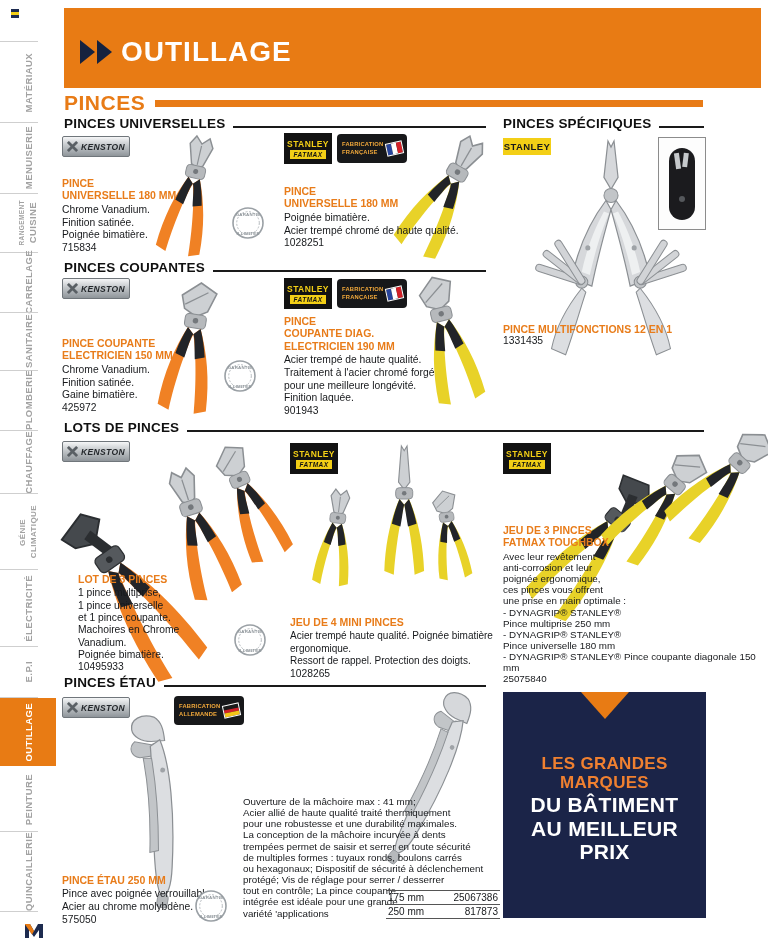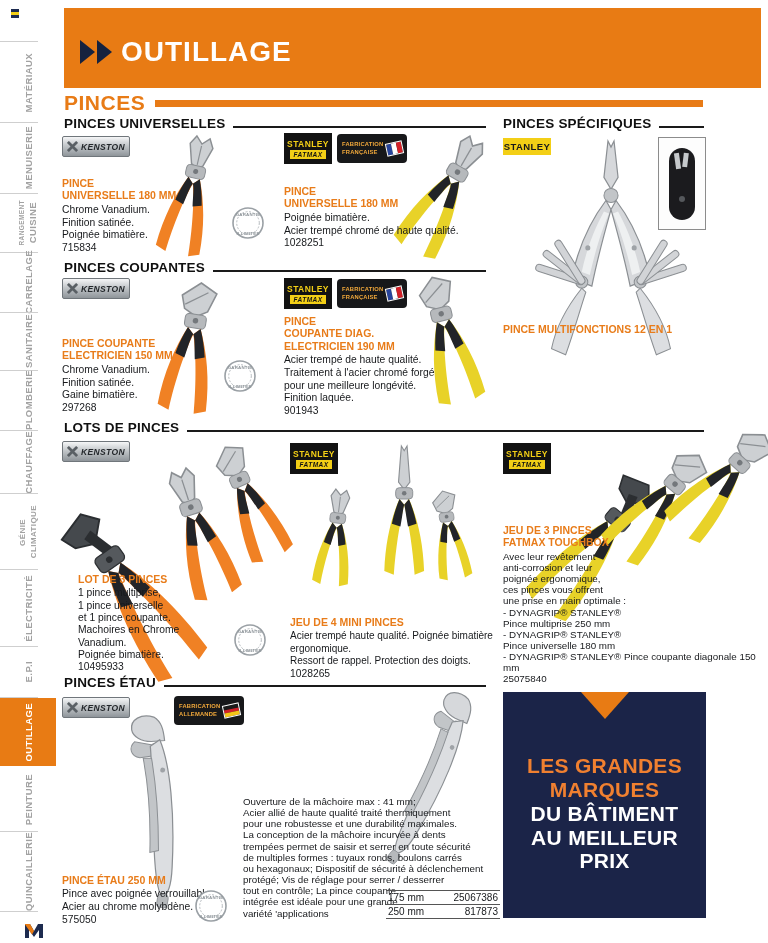"1331435" div.pref { html: none -> <div>1331435</div> }
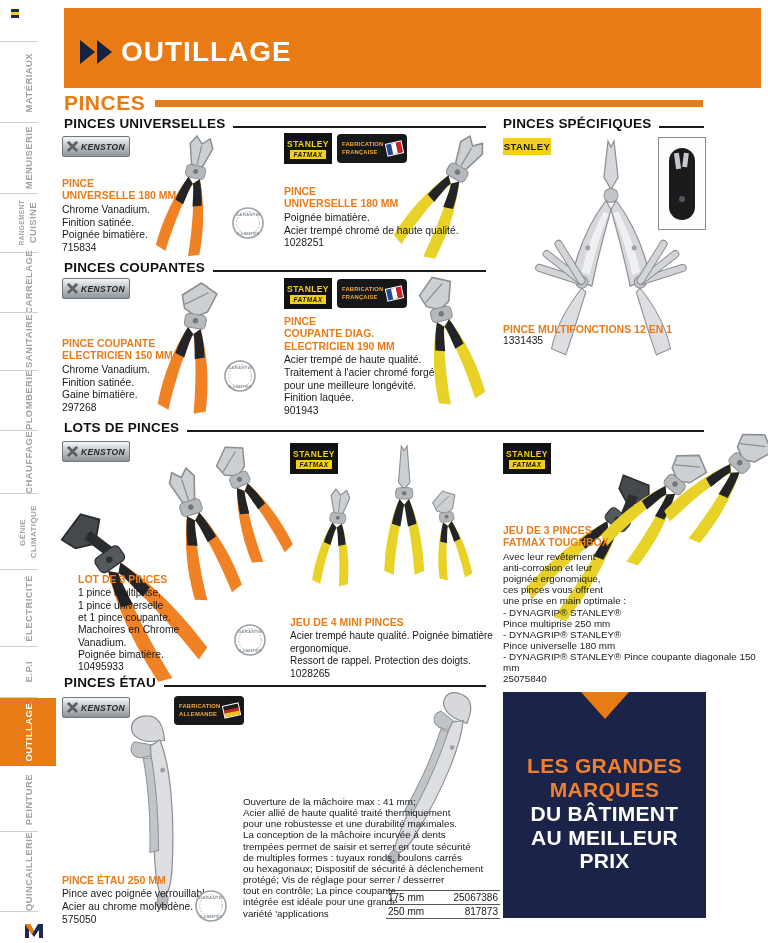"297268" div.pref { text: 297268 -> 425972 }
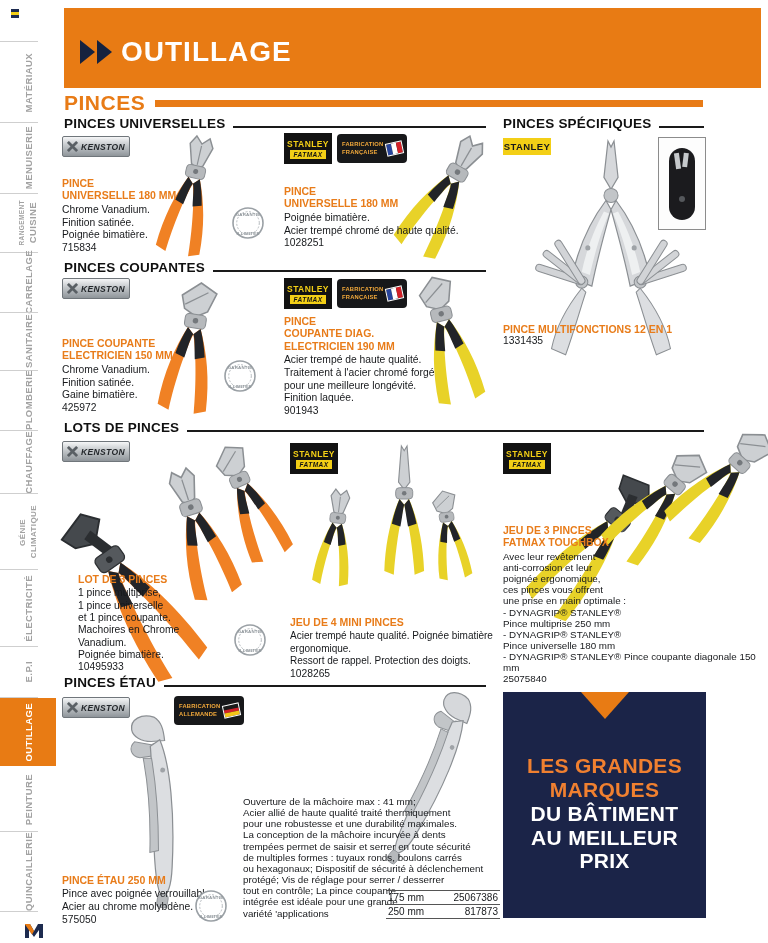"LES GRANDES" .promo-l1 { font-size: 21px -> 17px }
